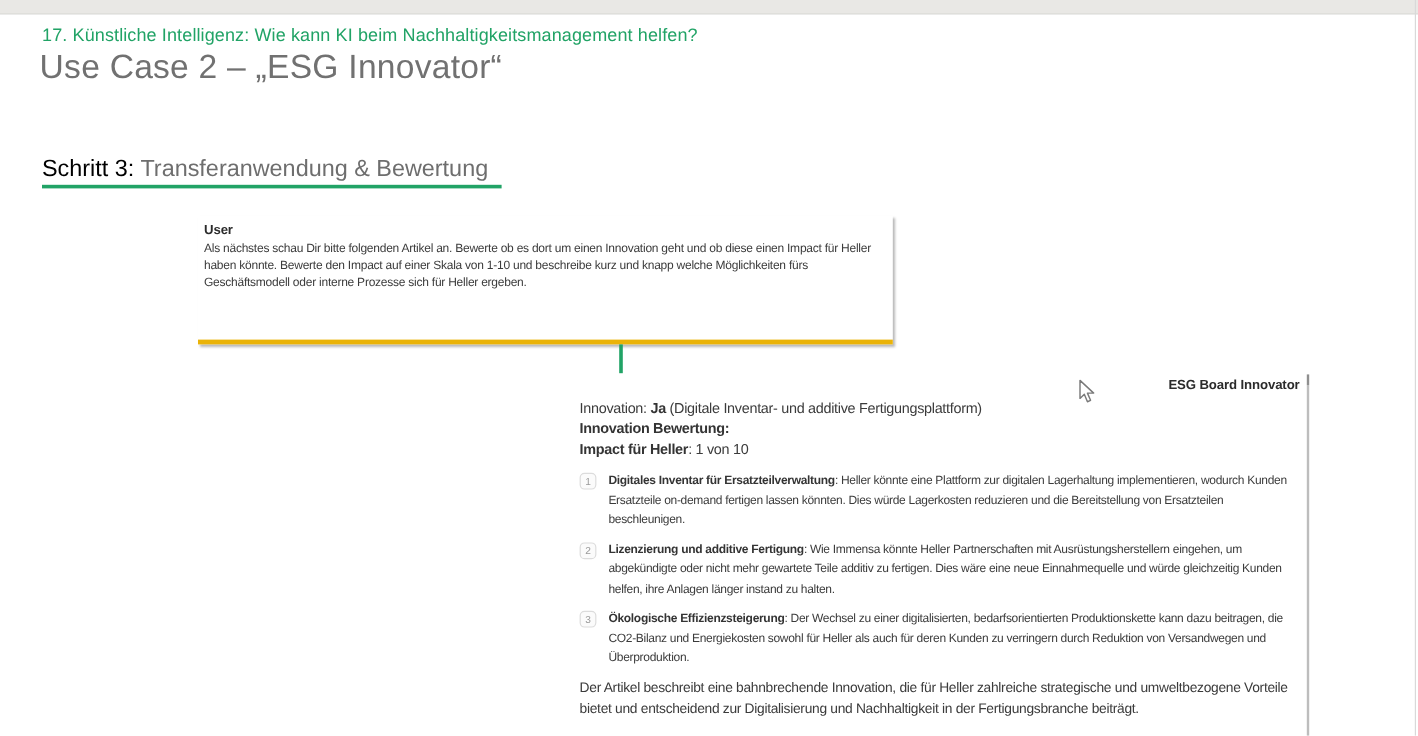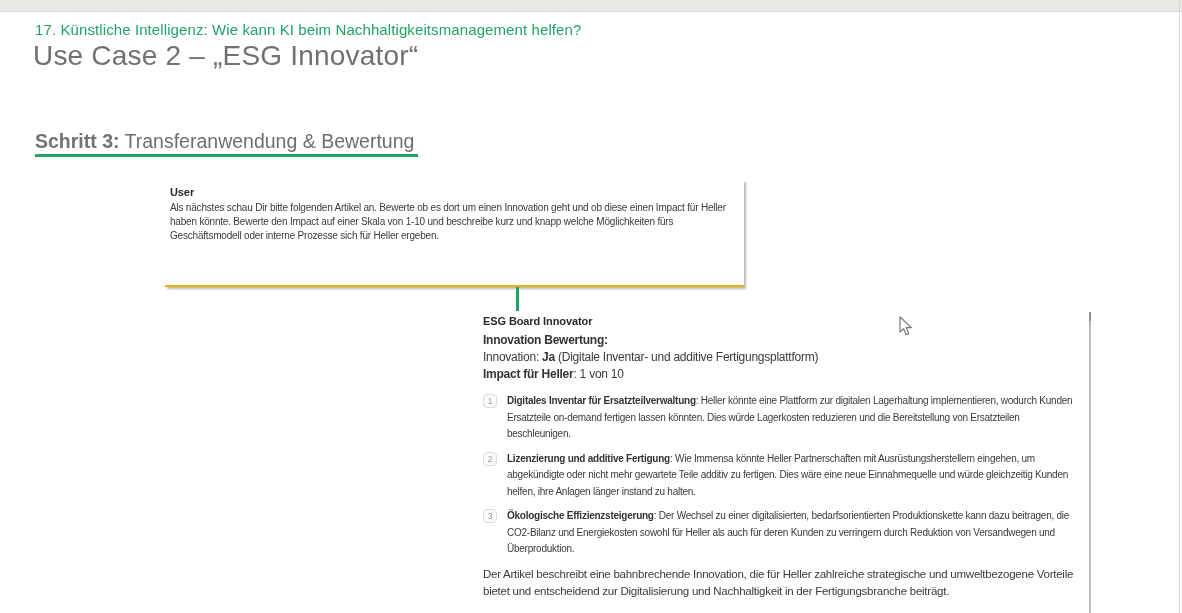"Schritt 3:" .step-heading .step-label { color: #737373 -> #000000; font-weight: bold -> normal }
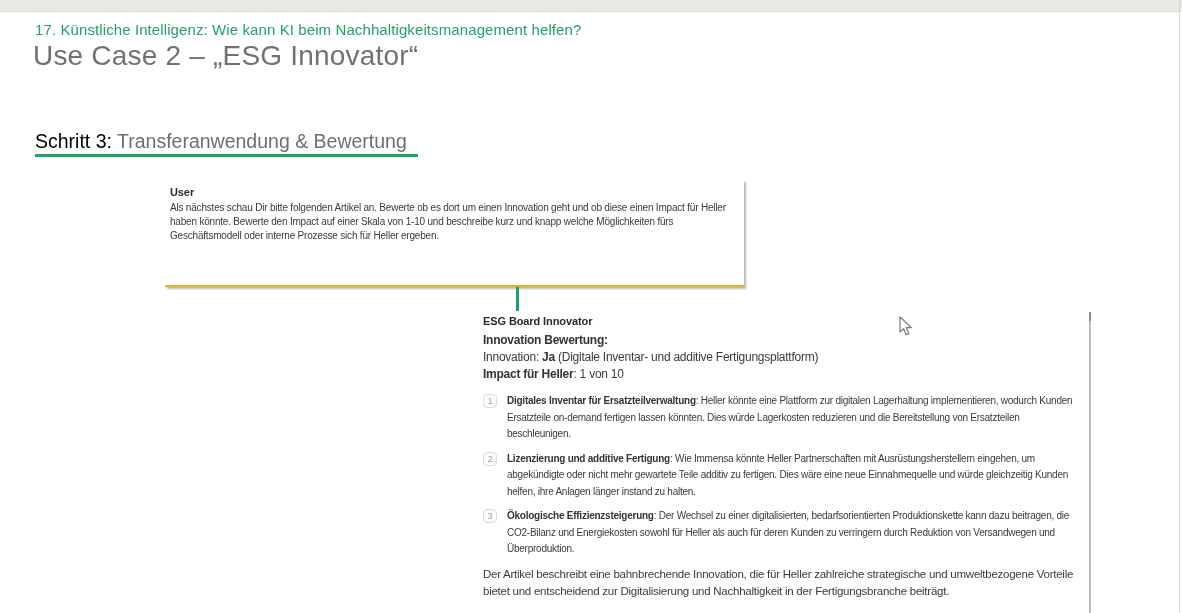"User" .user-box { border-bottom: 2px solid #eab308 -> 4px solid #eab308 }
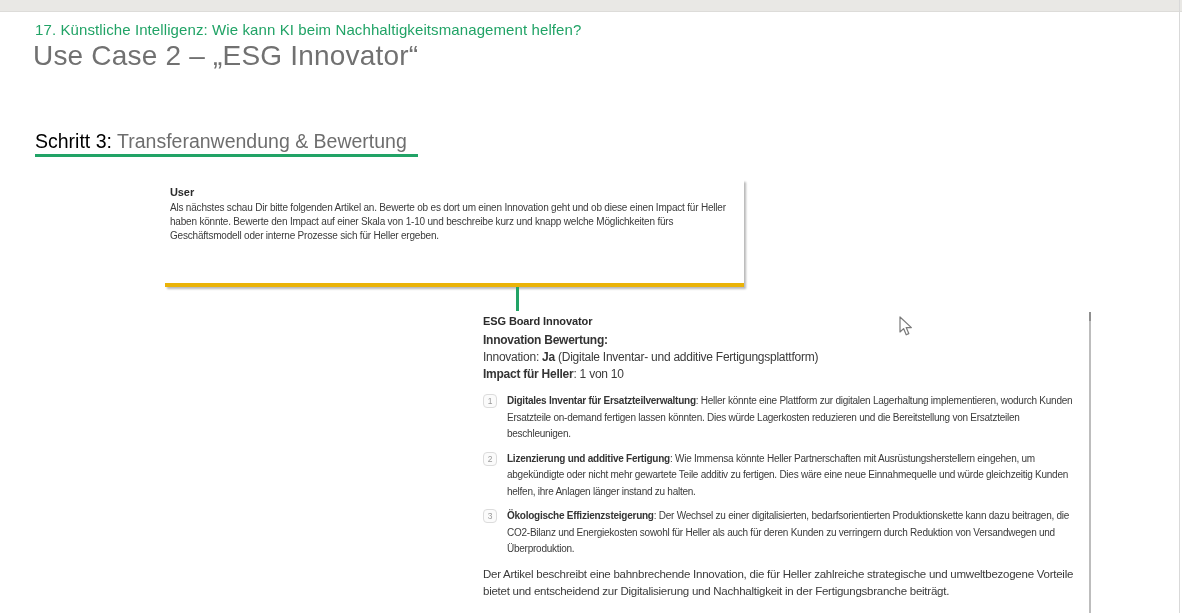"ESG Board Innovator" .assistant .role-label { text-align: none -> right }
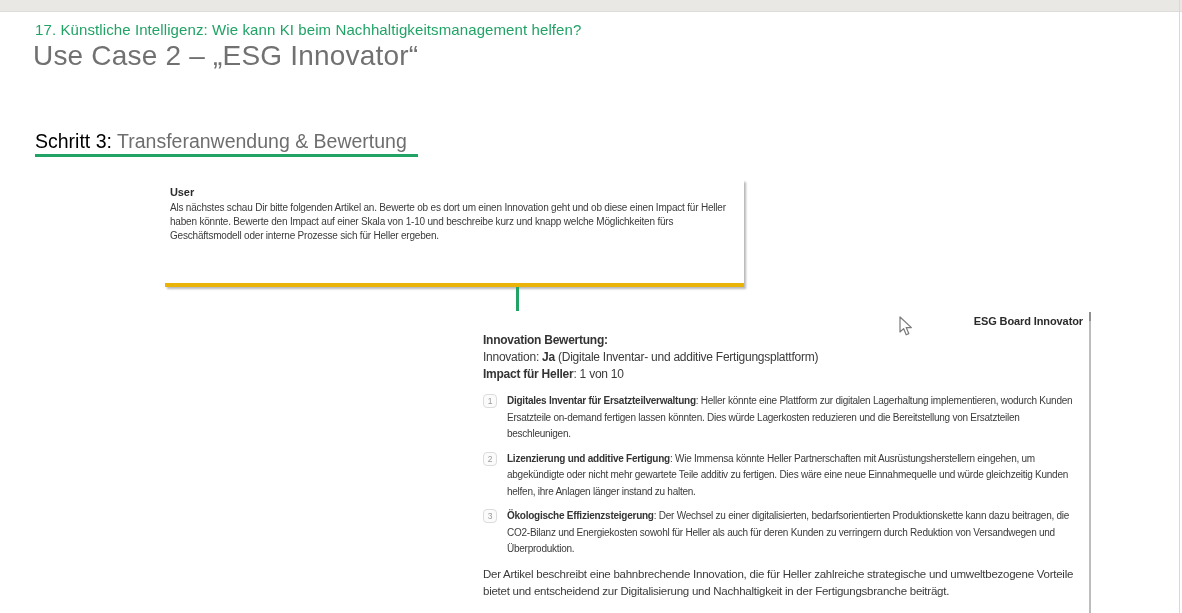"Innovation Bewertung:" div.a-line { order: before "Innovation: Ja (Digitale Inventar- und" -> after "Innovation: Ja (Digitale Inventar- und" }
